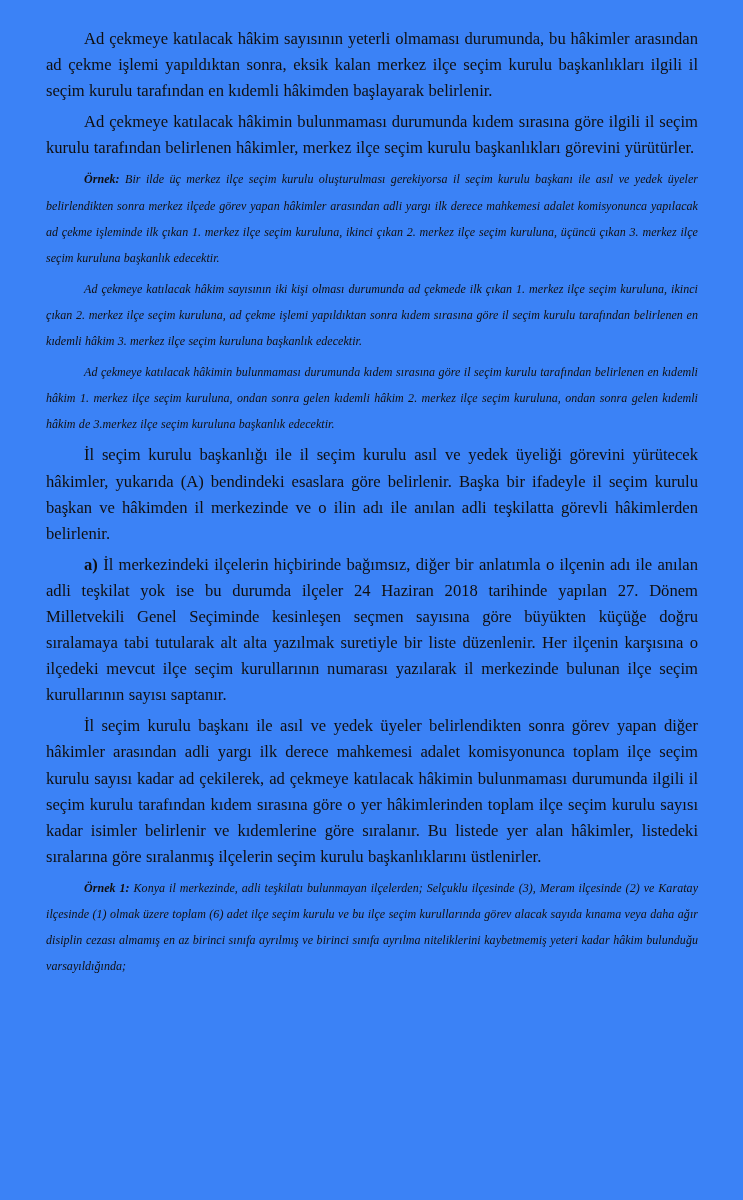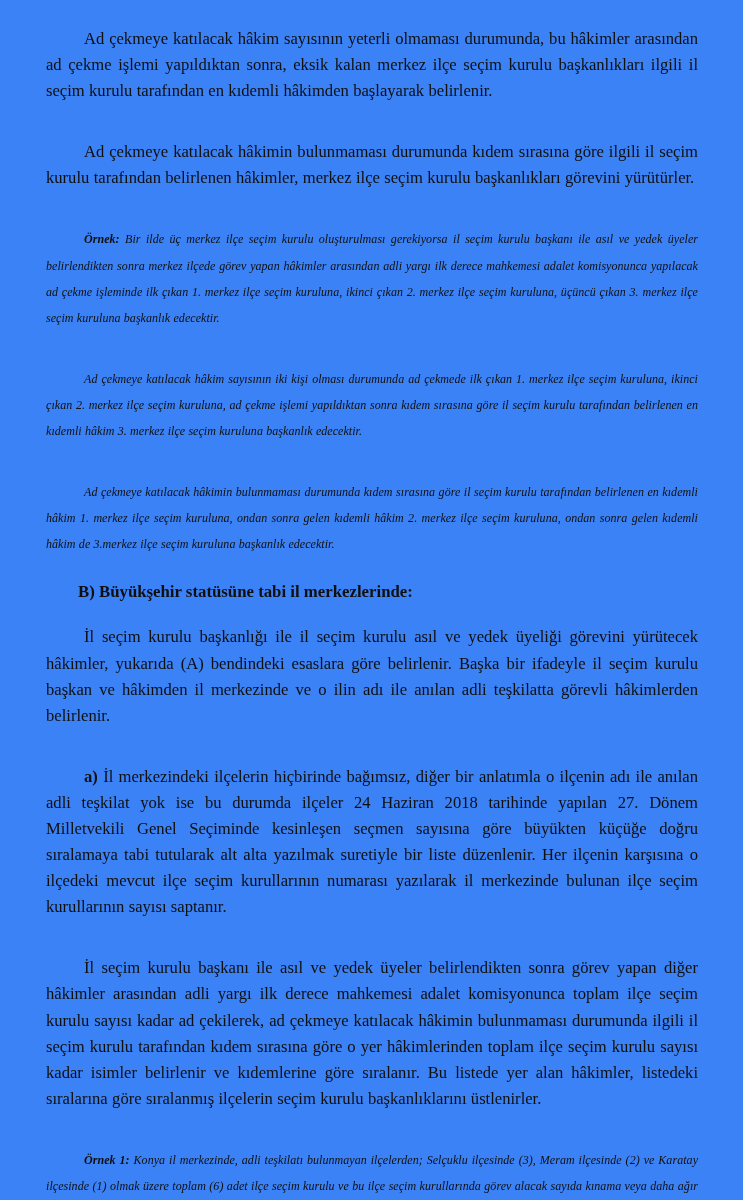"Ad çekmeye katılacak hâkimin bulunmaması" p.para + p.para { margin-top: 35px -> 5px }
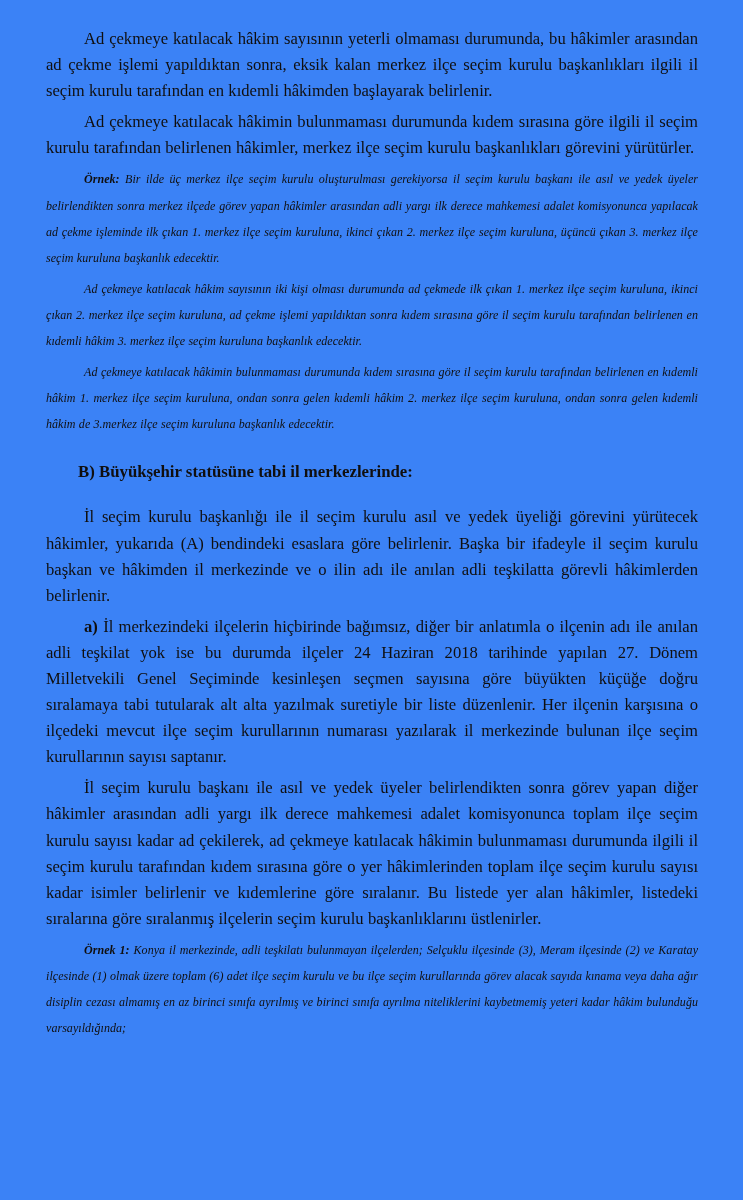"B) Büyükşehir statüsüne tabi il" p.heading { html: <p> <span>B) Büyükşehir statüsüne tabi il merkezlerinde:</span> </p> -> none }
